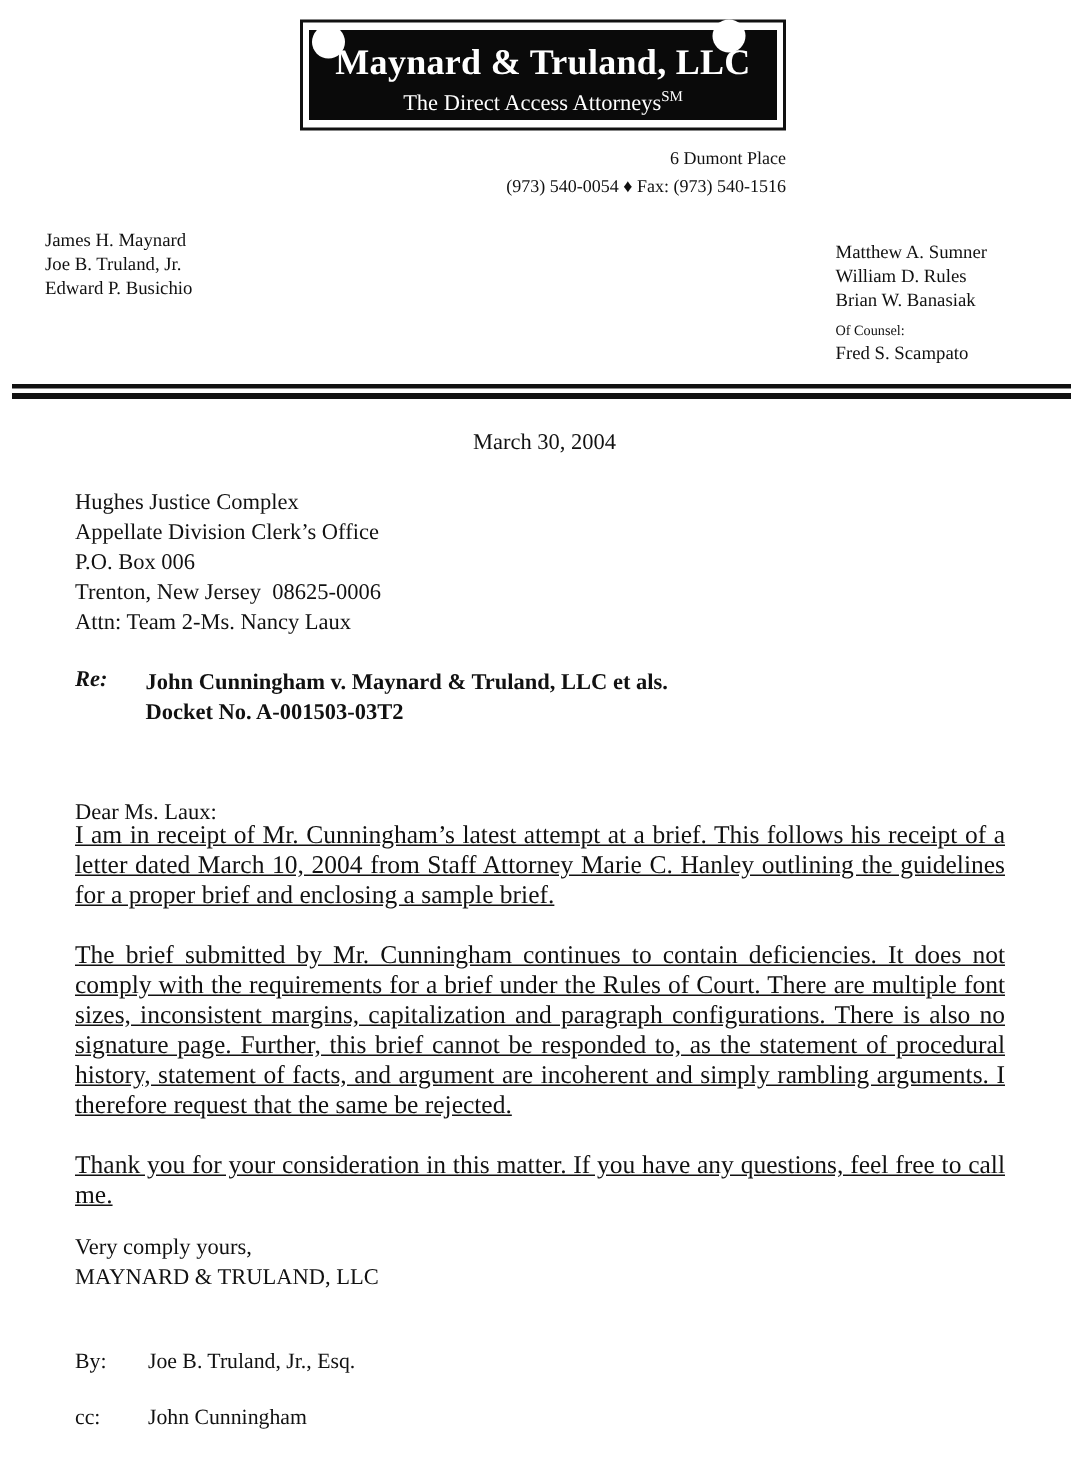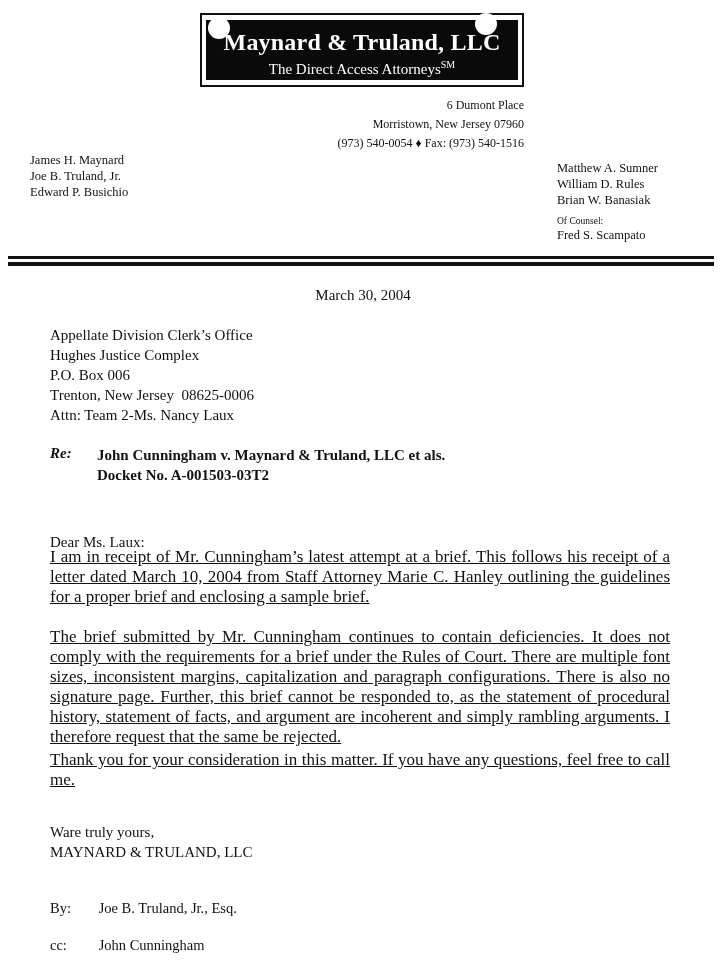"Morristown, New Jersey 07960" div { html: <div>Morristown, New Jersey 07960</div> -> none }
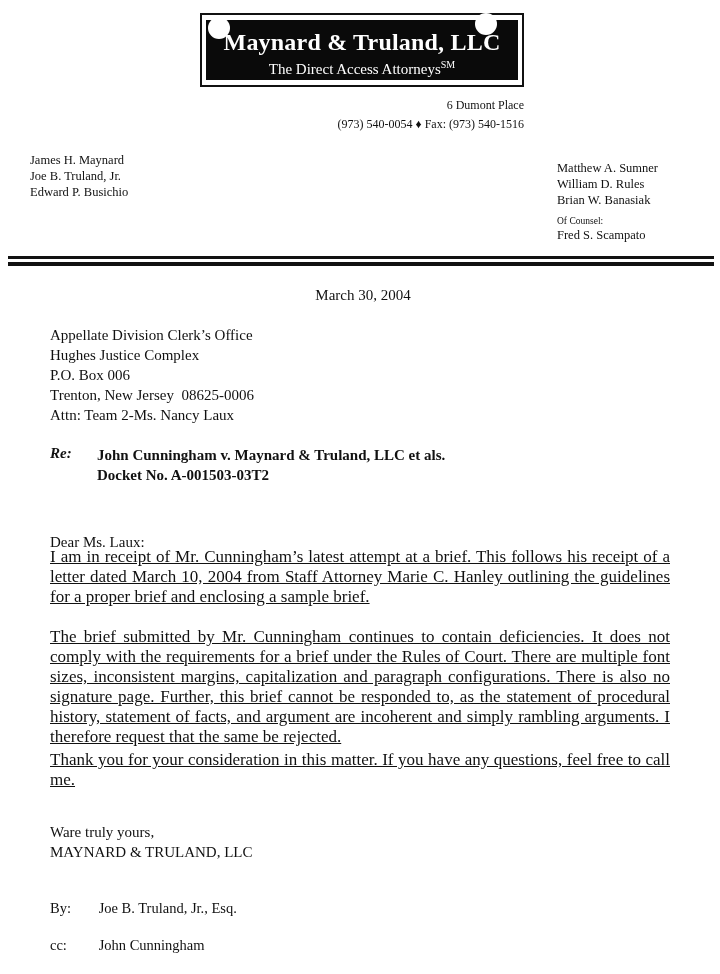"Appellate Division Clerk’s Office" div { order: before "Hughes Justice Complex" -> after "Hughes Justice Complex" }
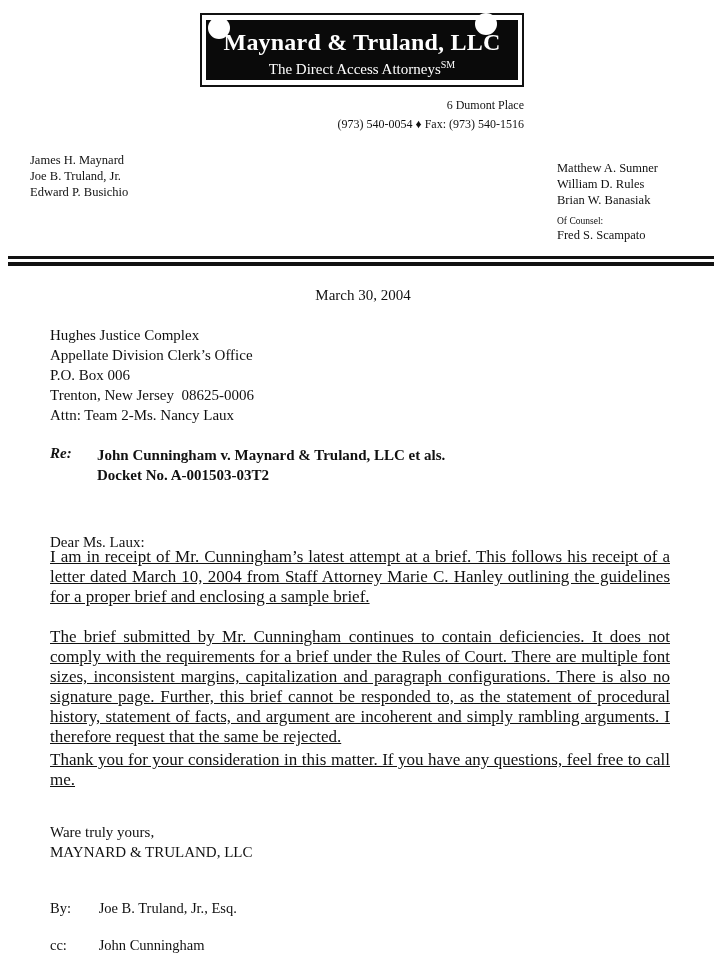"Thank you for your consideration" .para3 { top: 750px -> 767px }
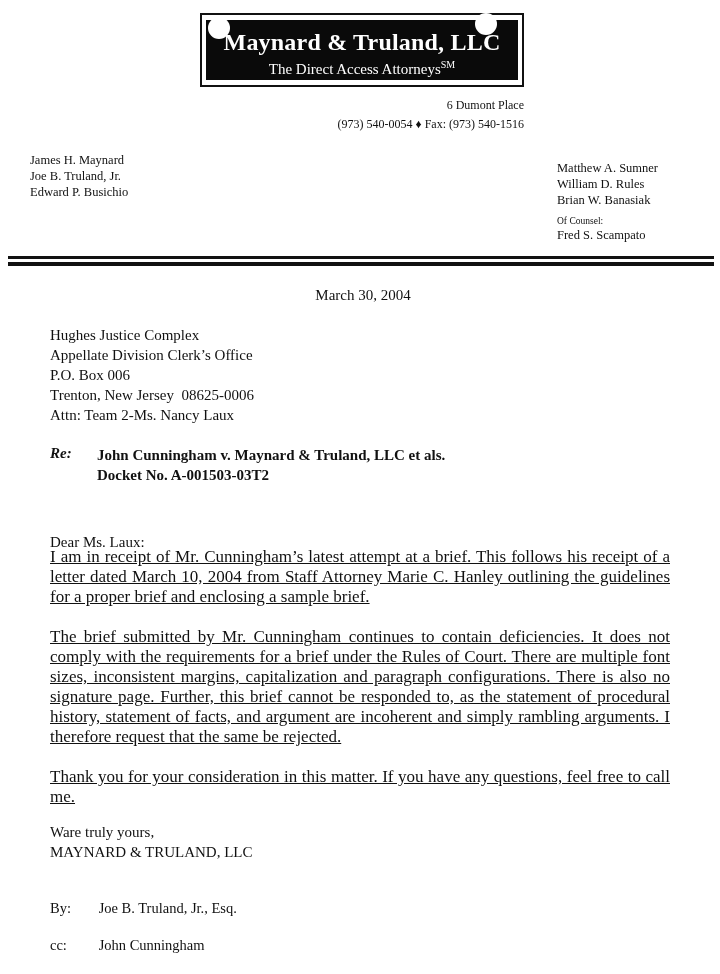"Ware truly yours," div { text: Ware truly -> Very comply }
